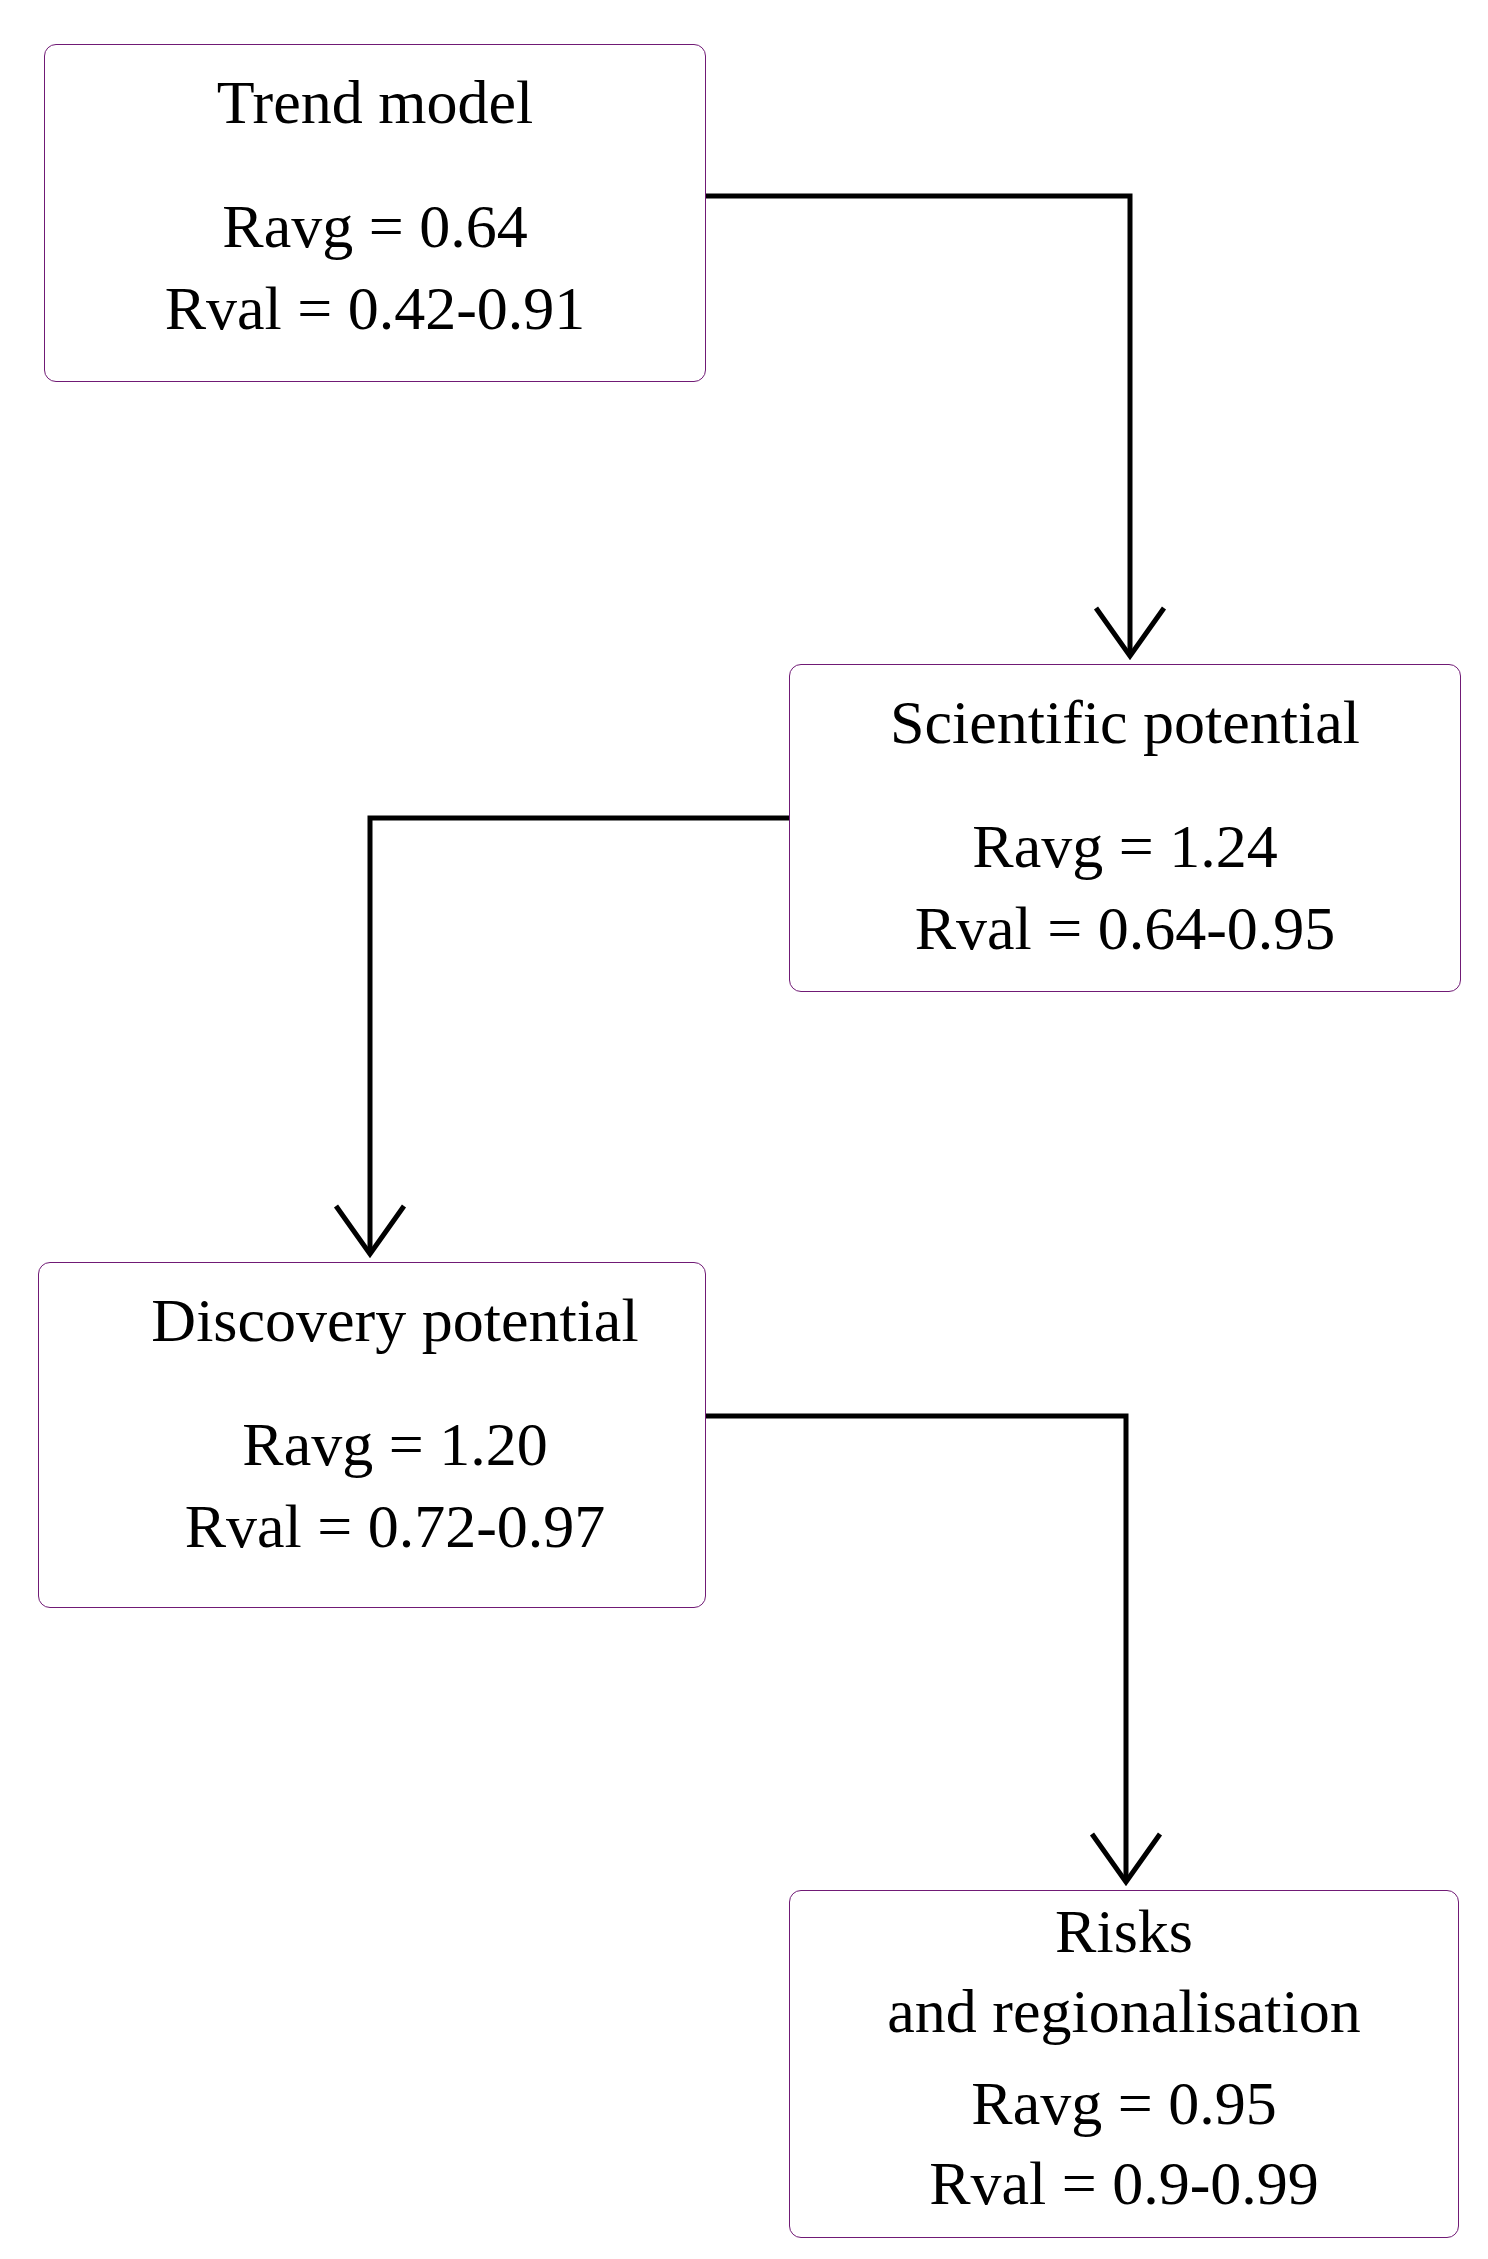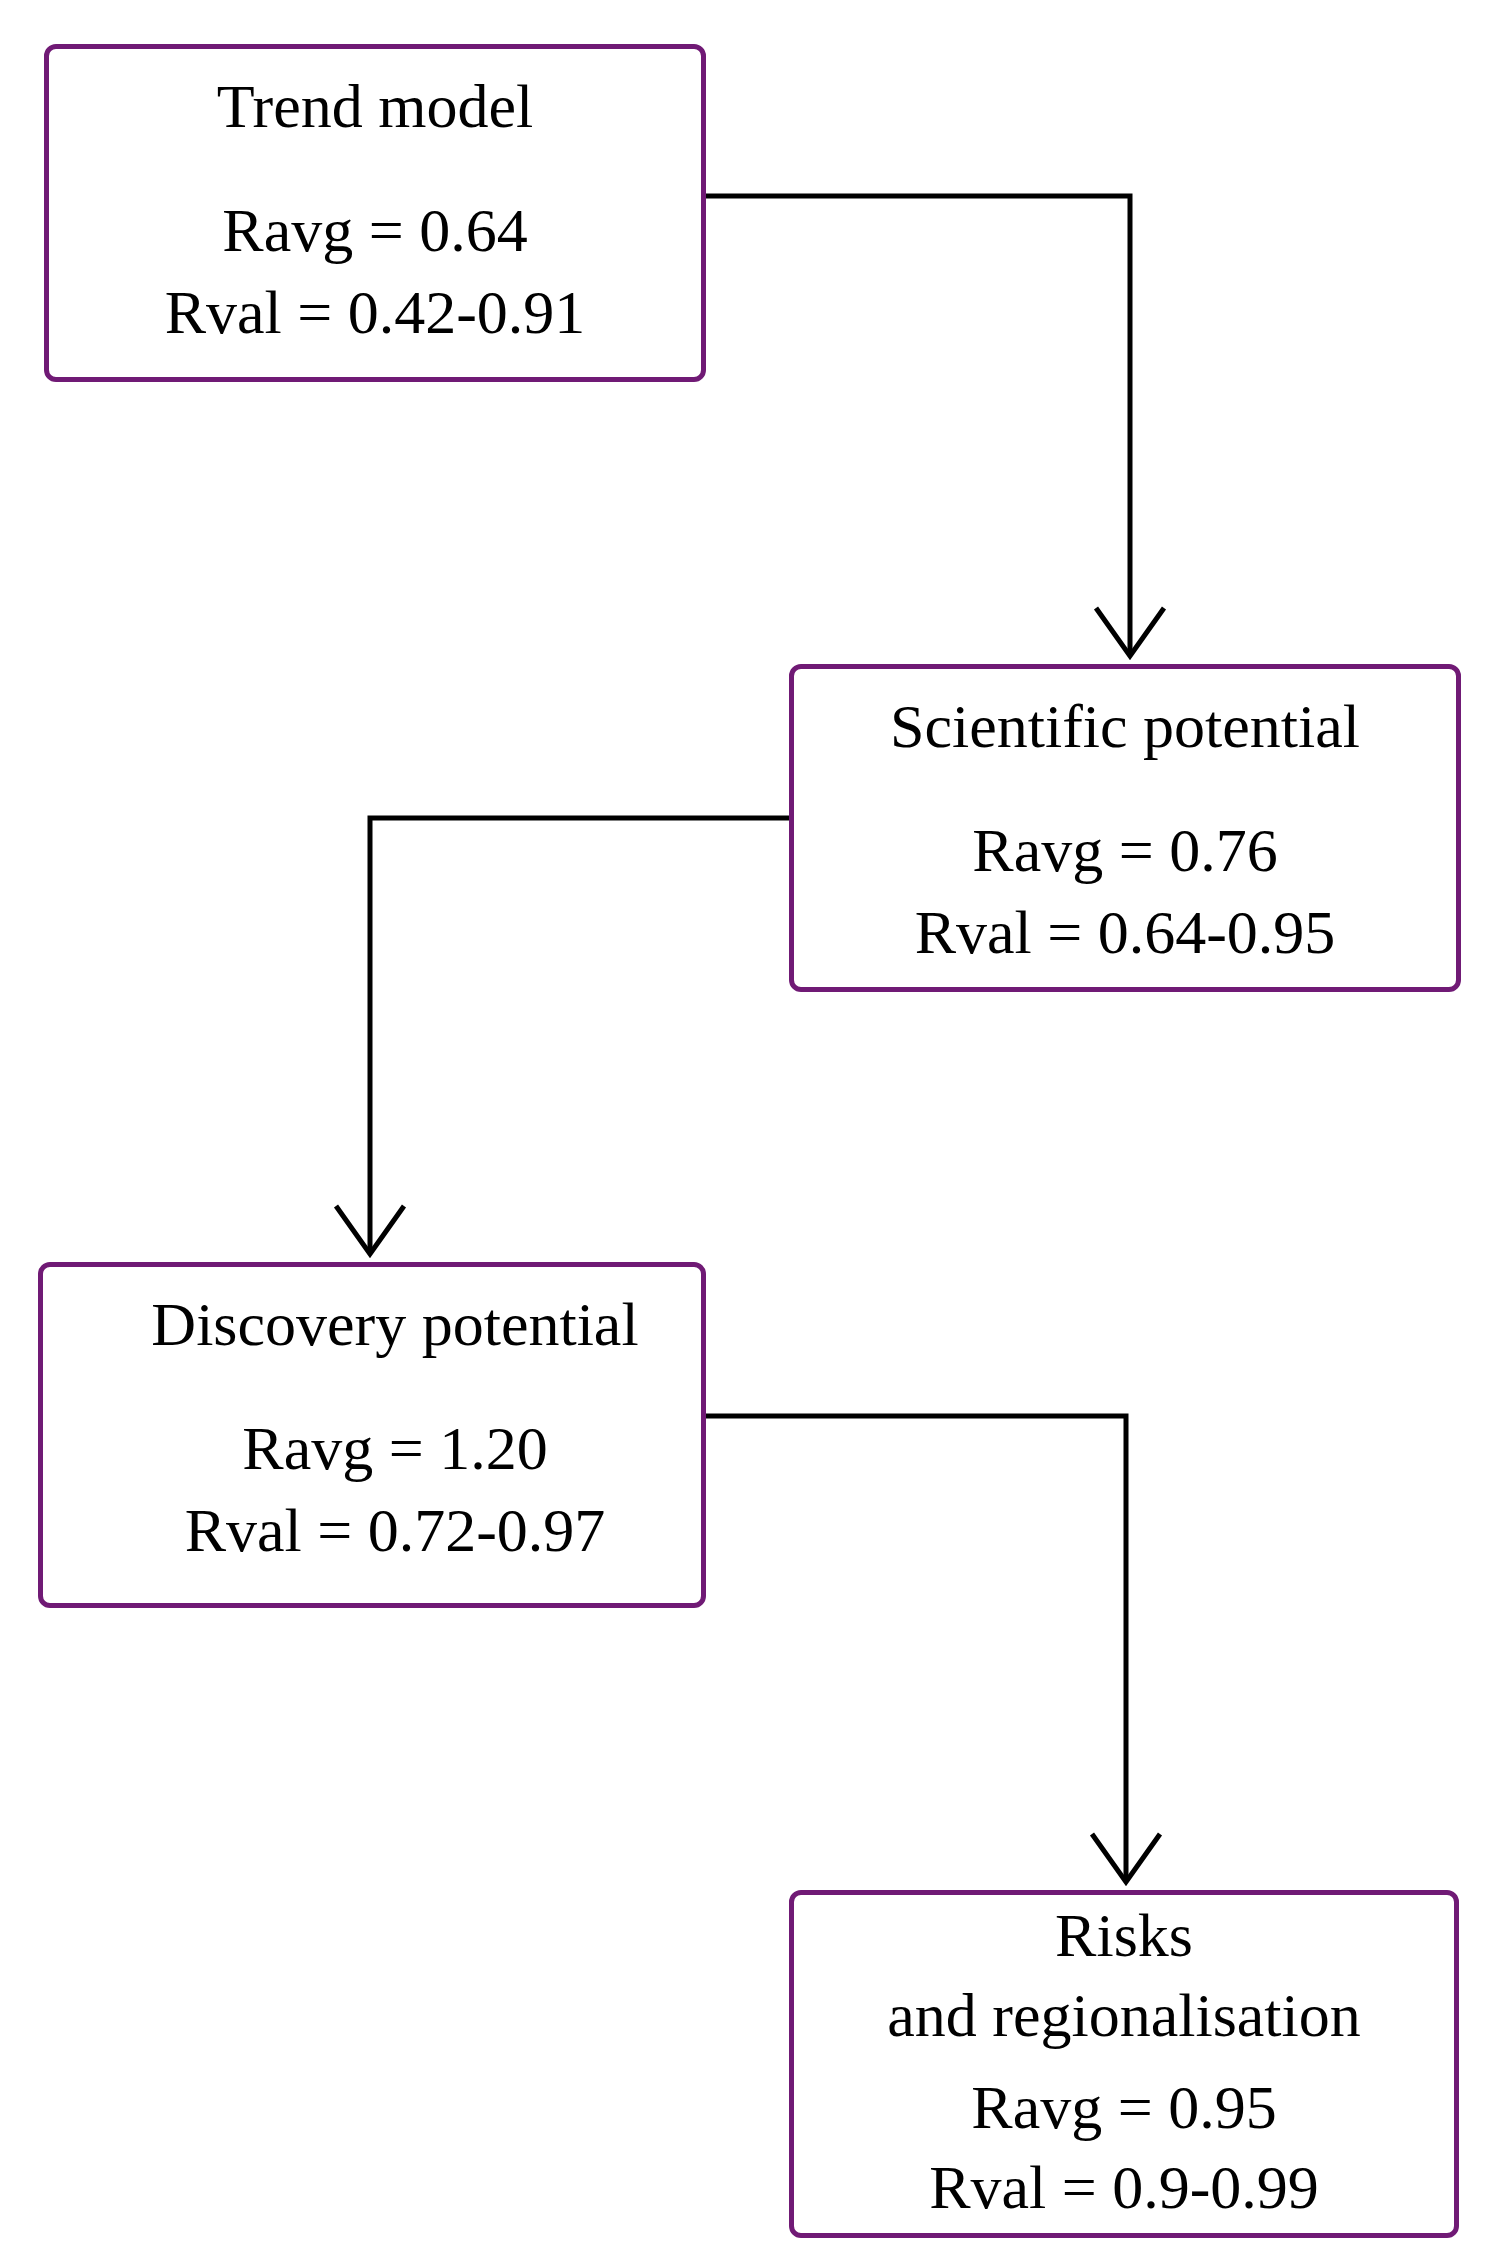"Trend model" .node { border: 5px solid #701a75 -> 1px solid #701a75 }
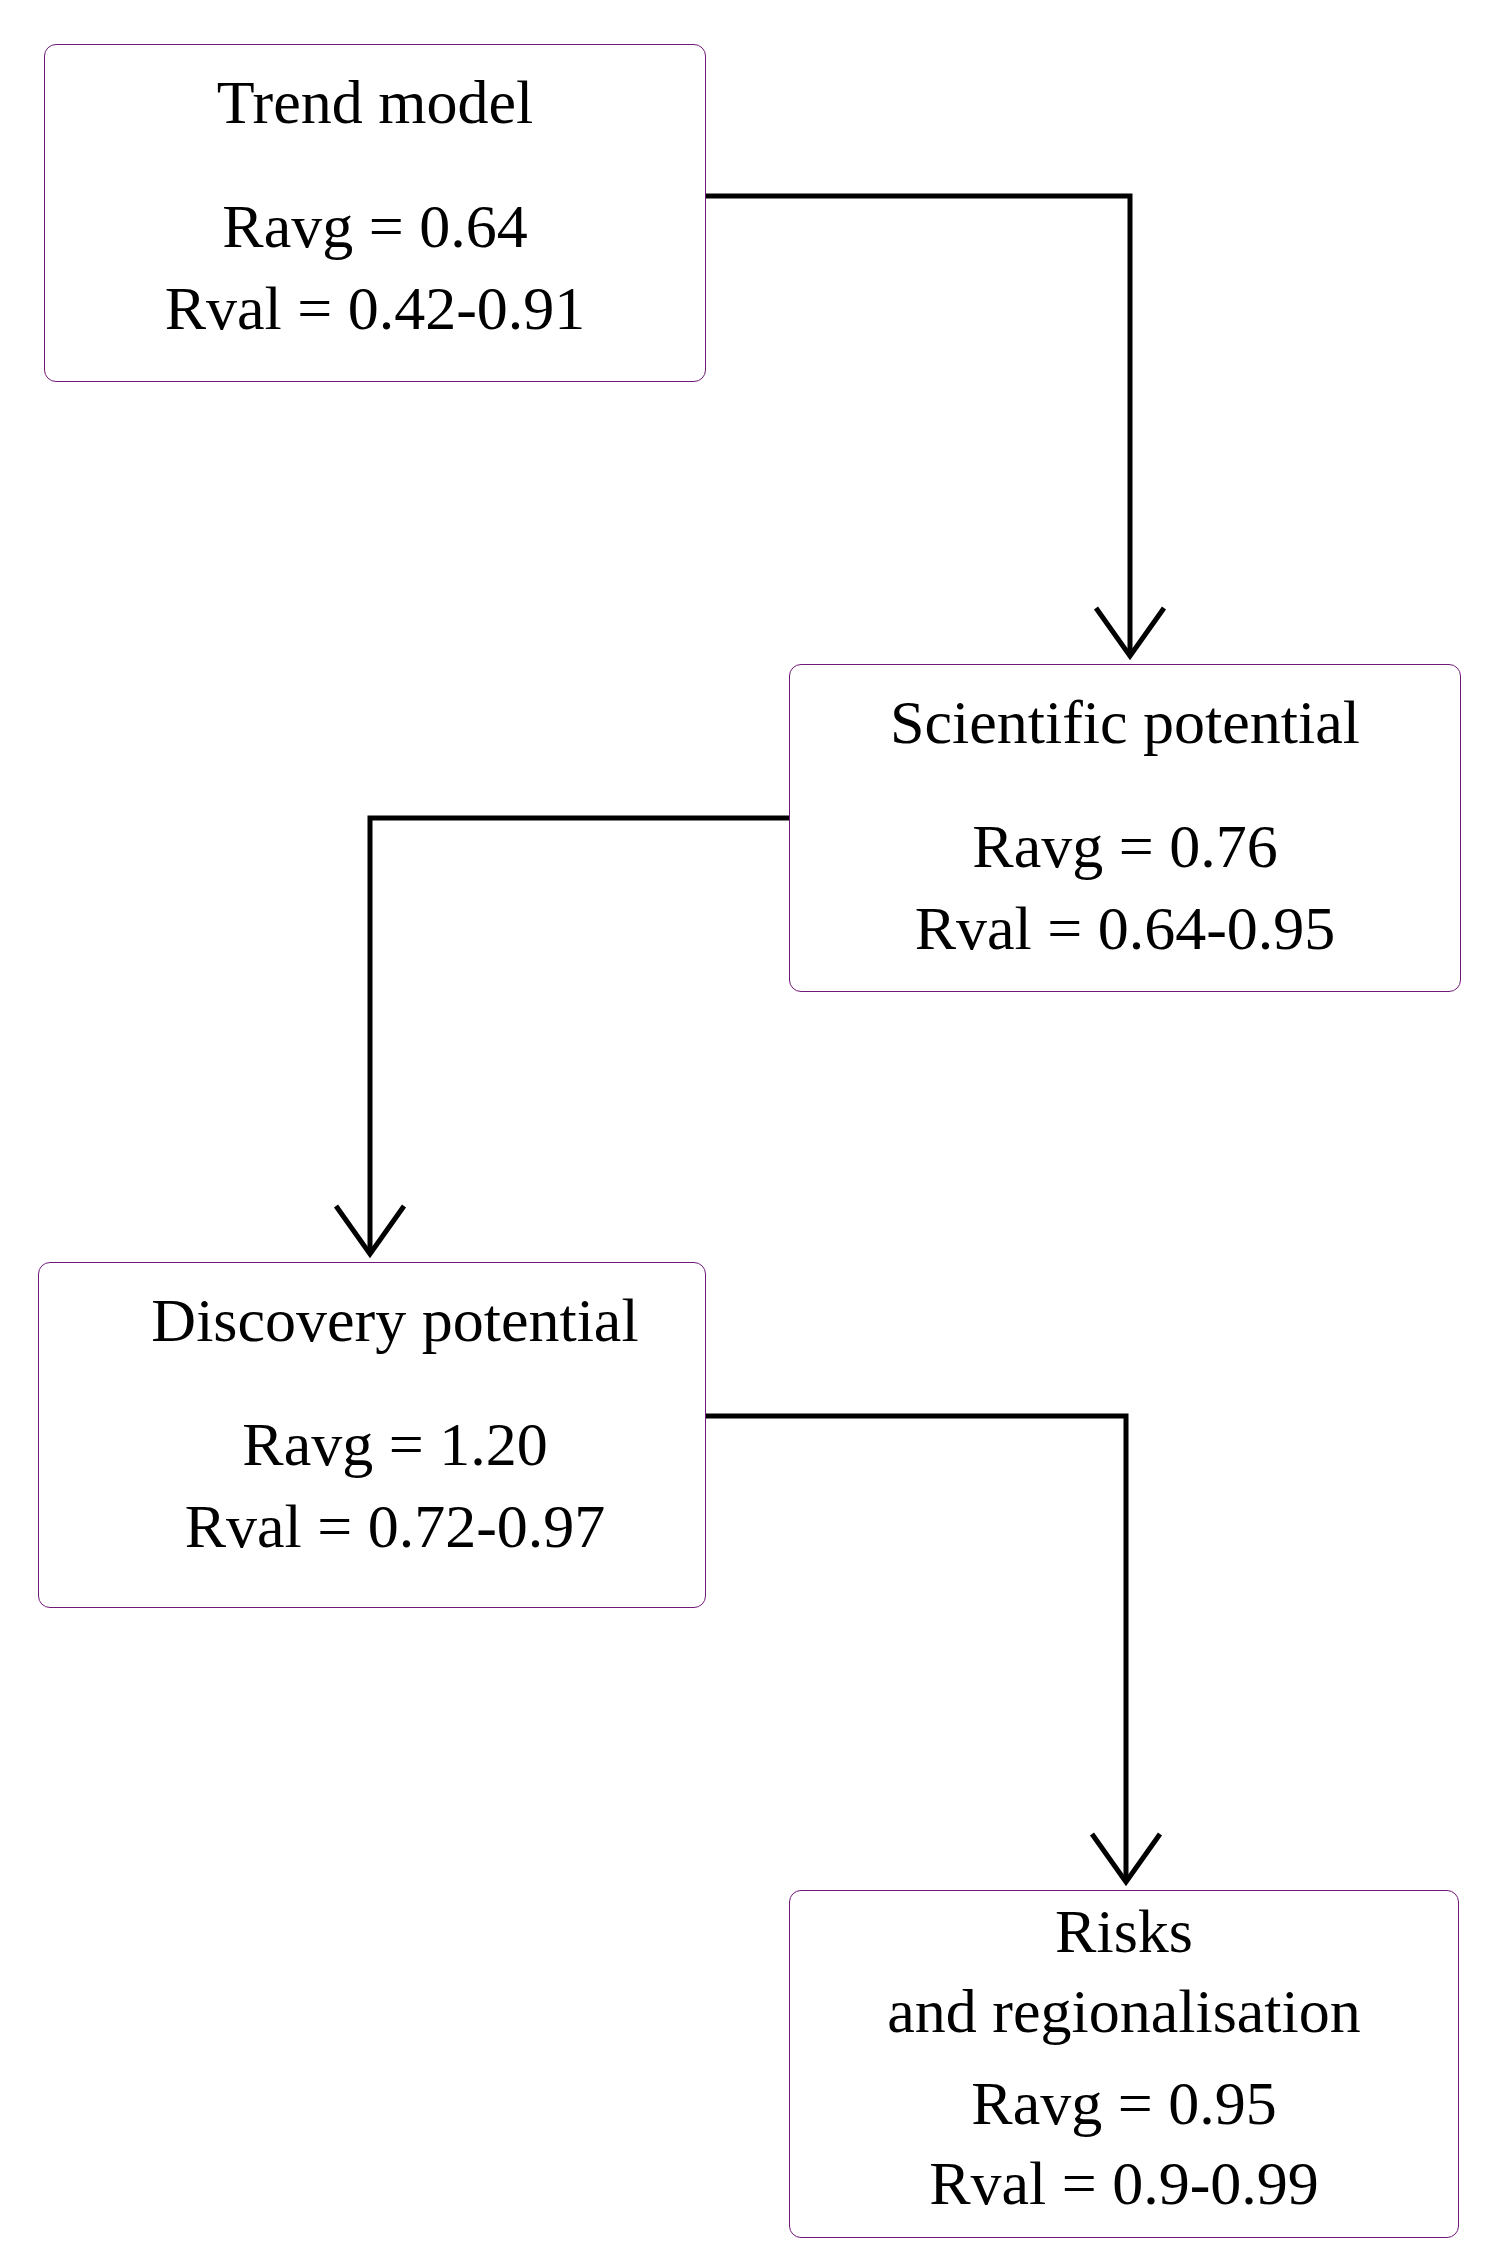"Ravg = 0.76" div.node-line { text: 0.76 -> 1.24 }
